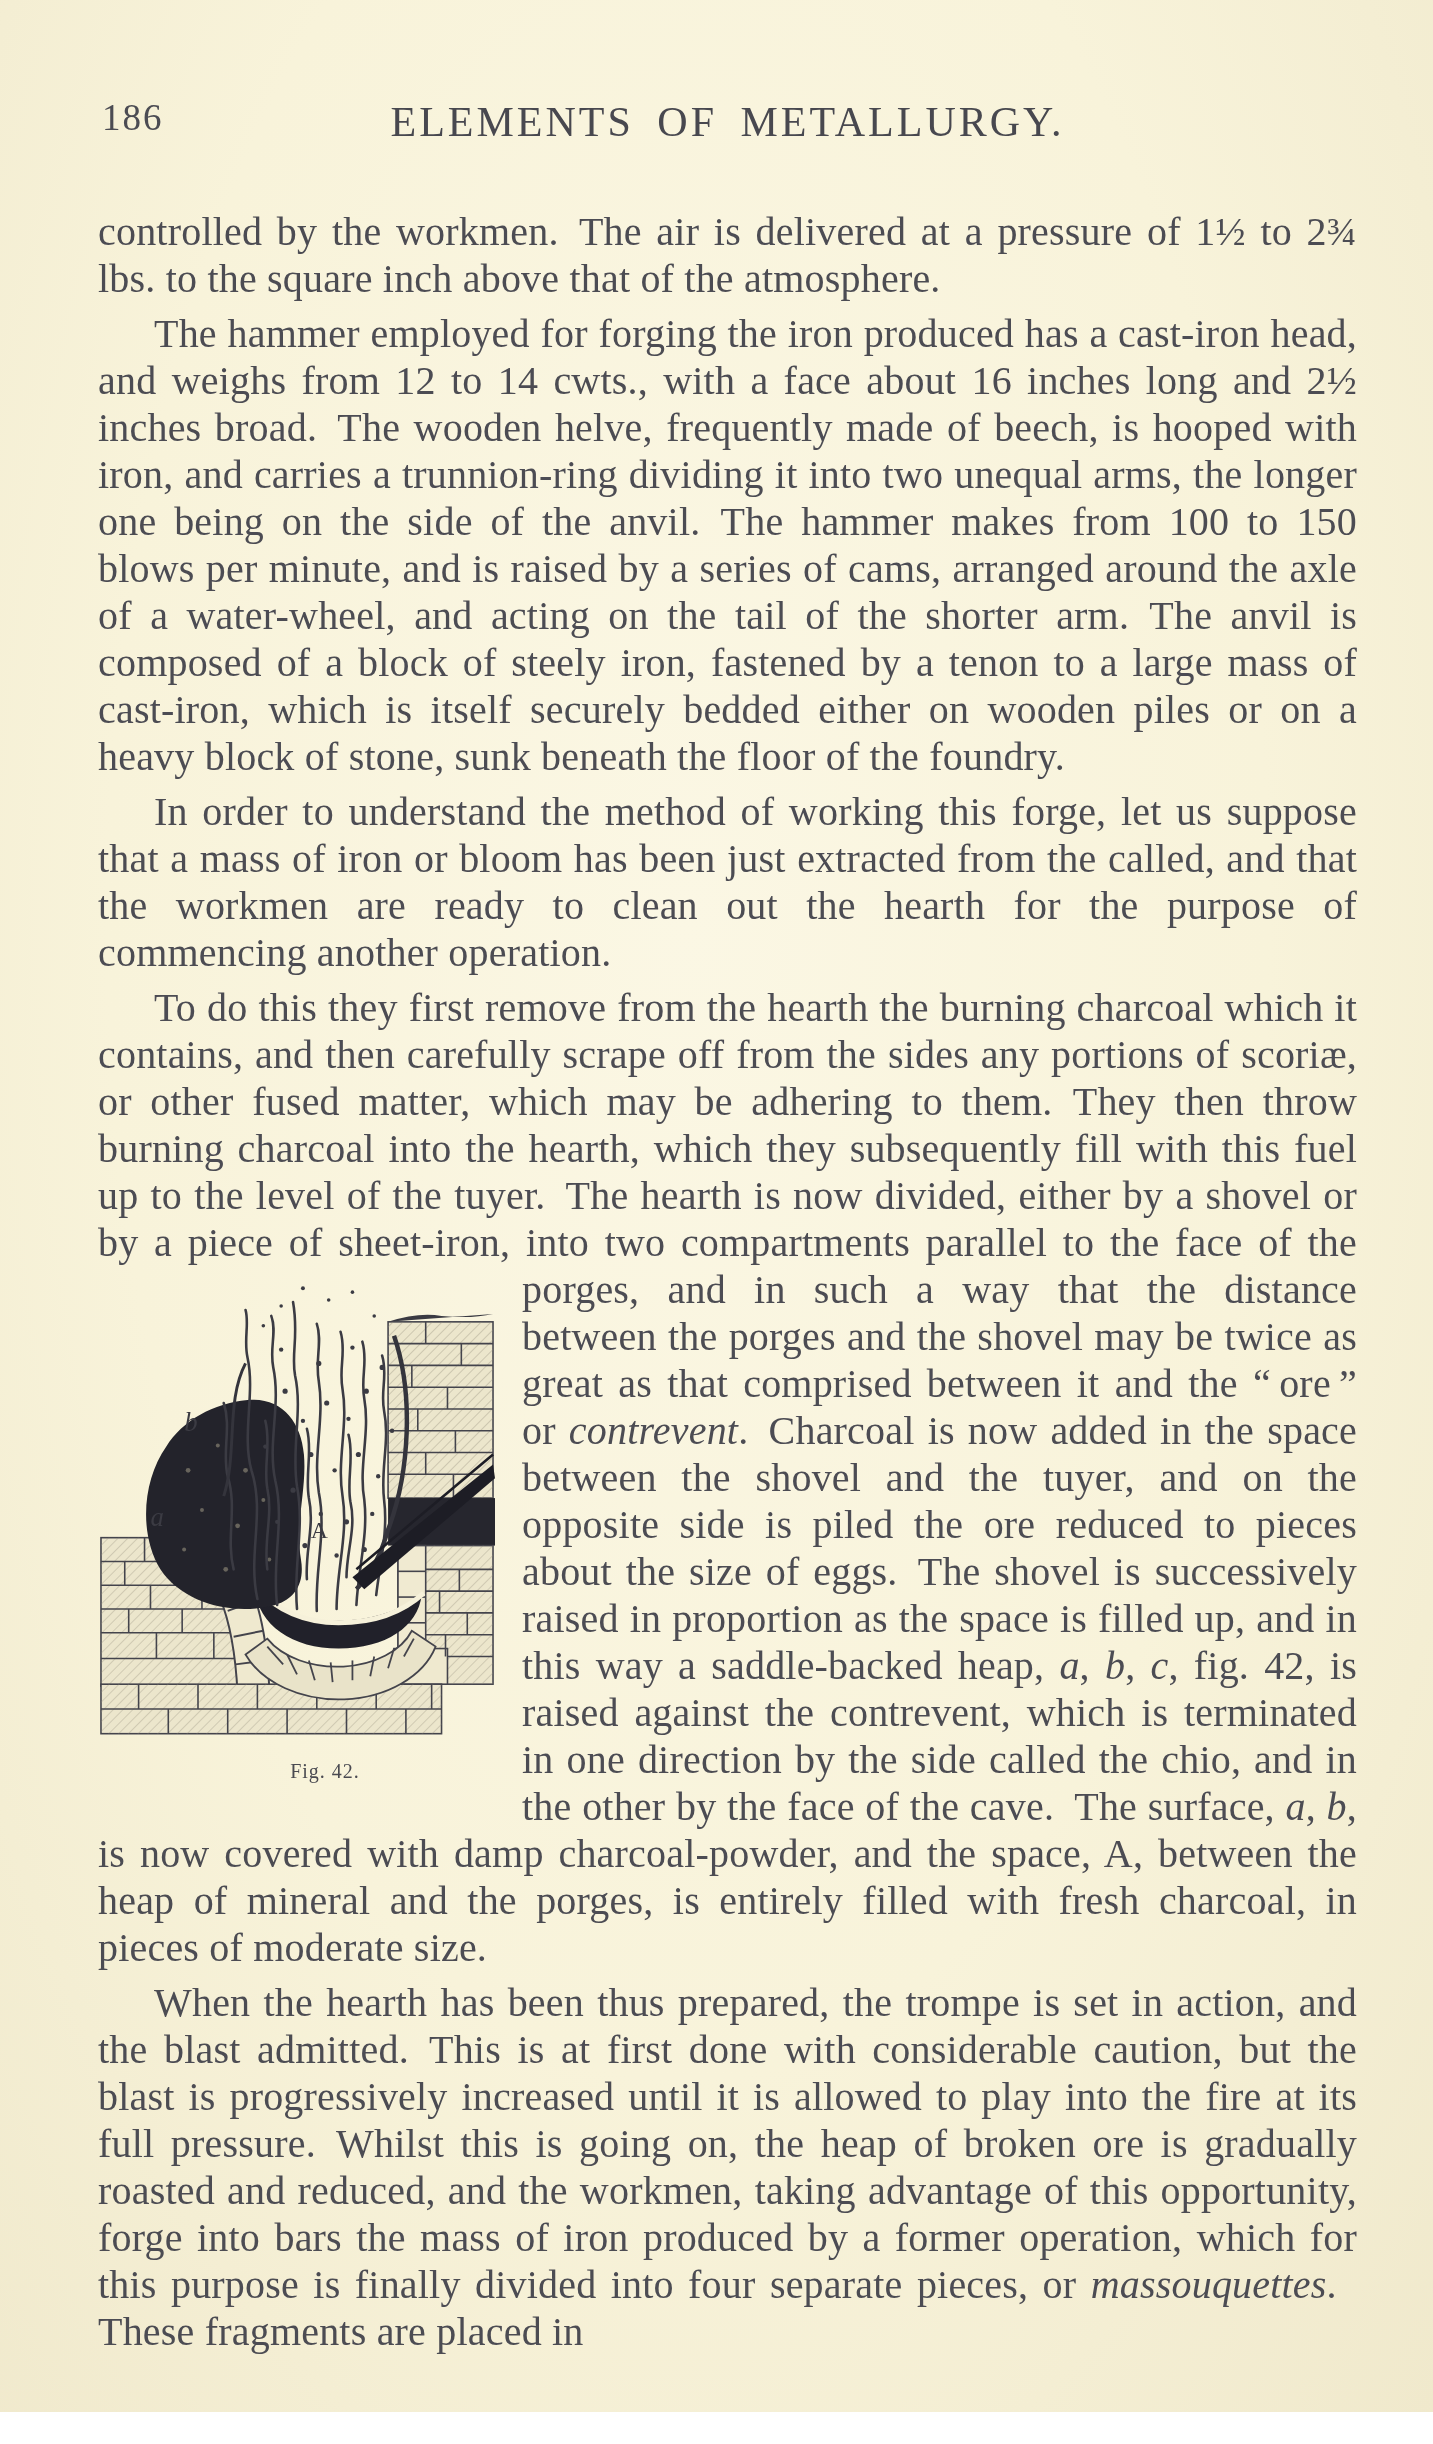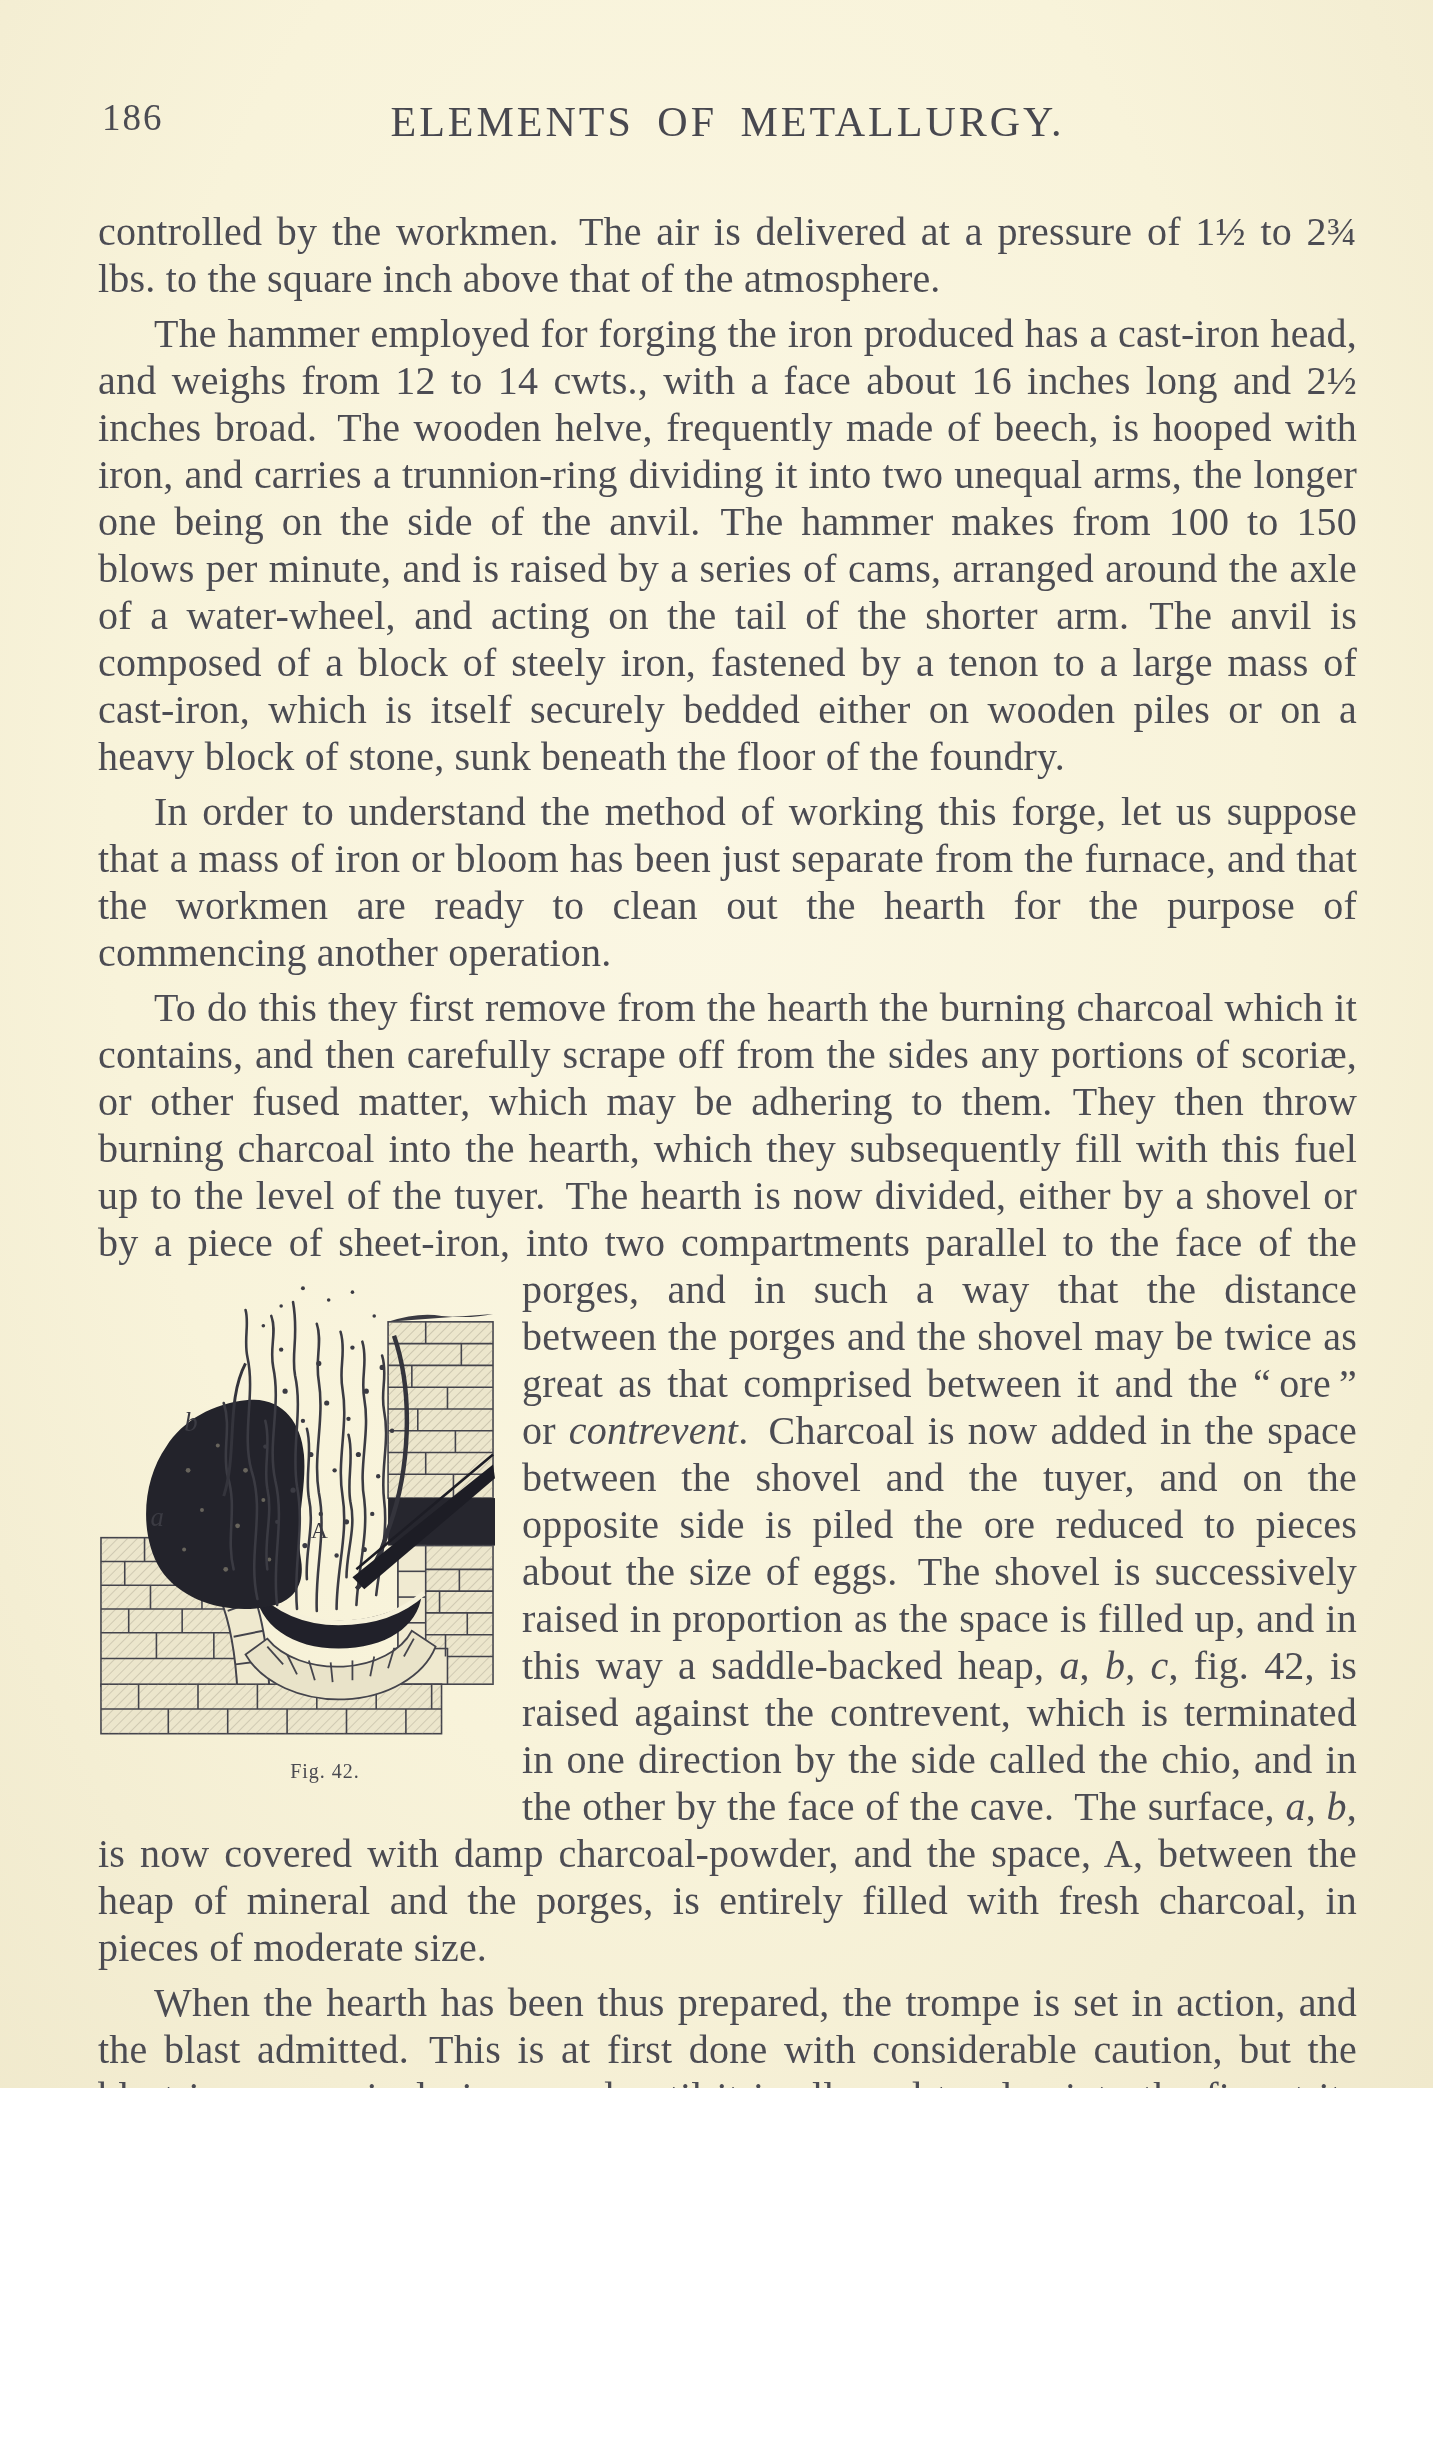"186" .page { height: 2088px -> 2412px }
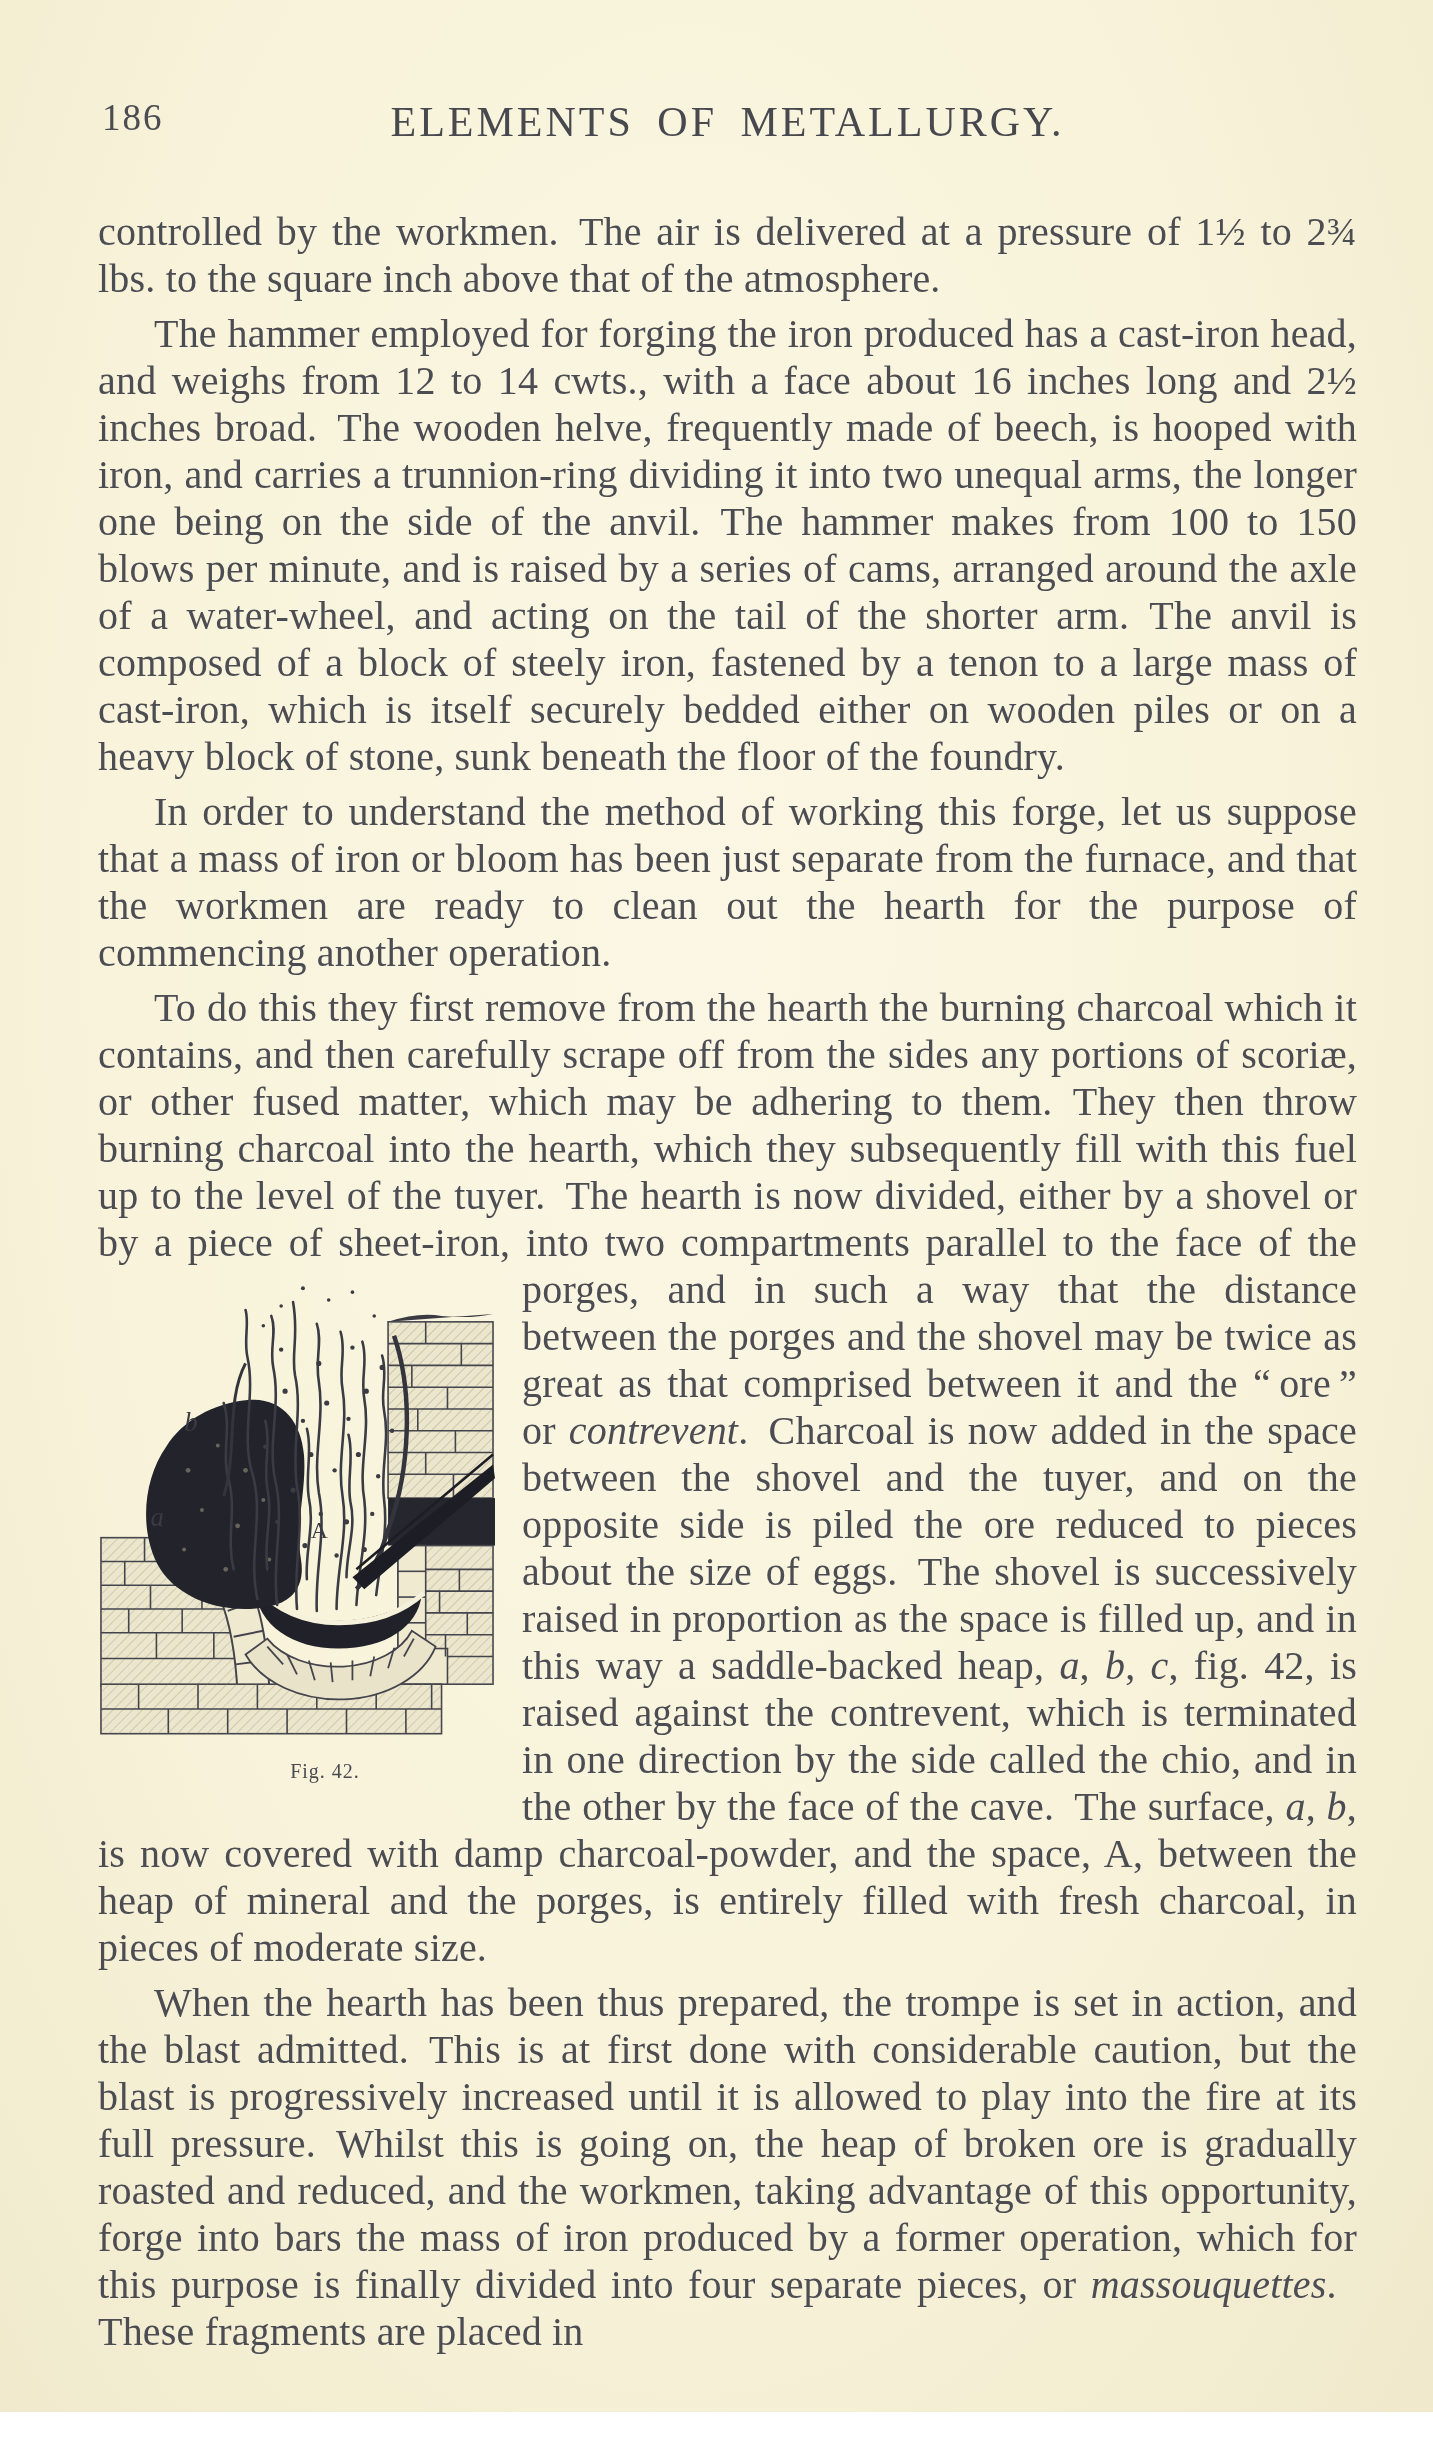"In order to understand the" span { text: separate from the furnace -> extracted from the called }
